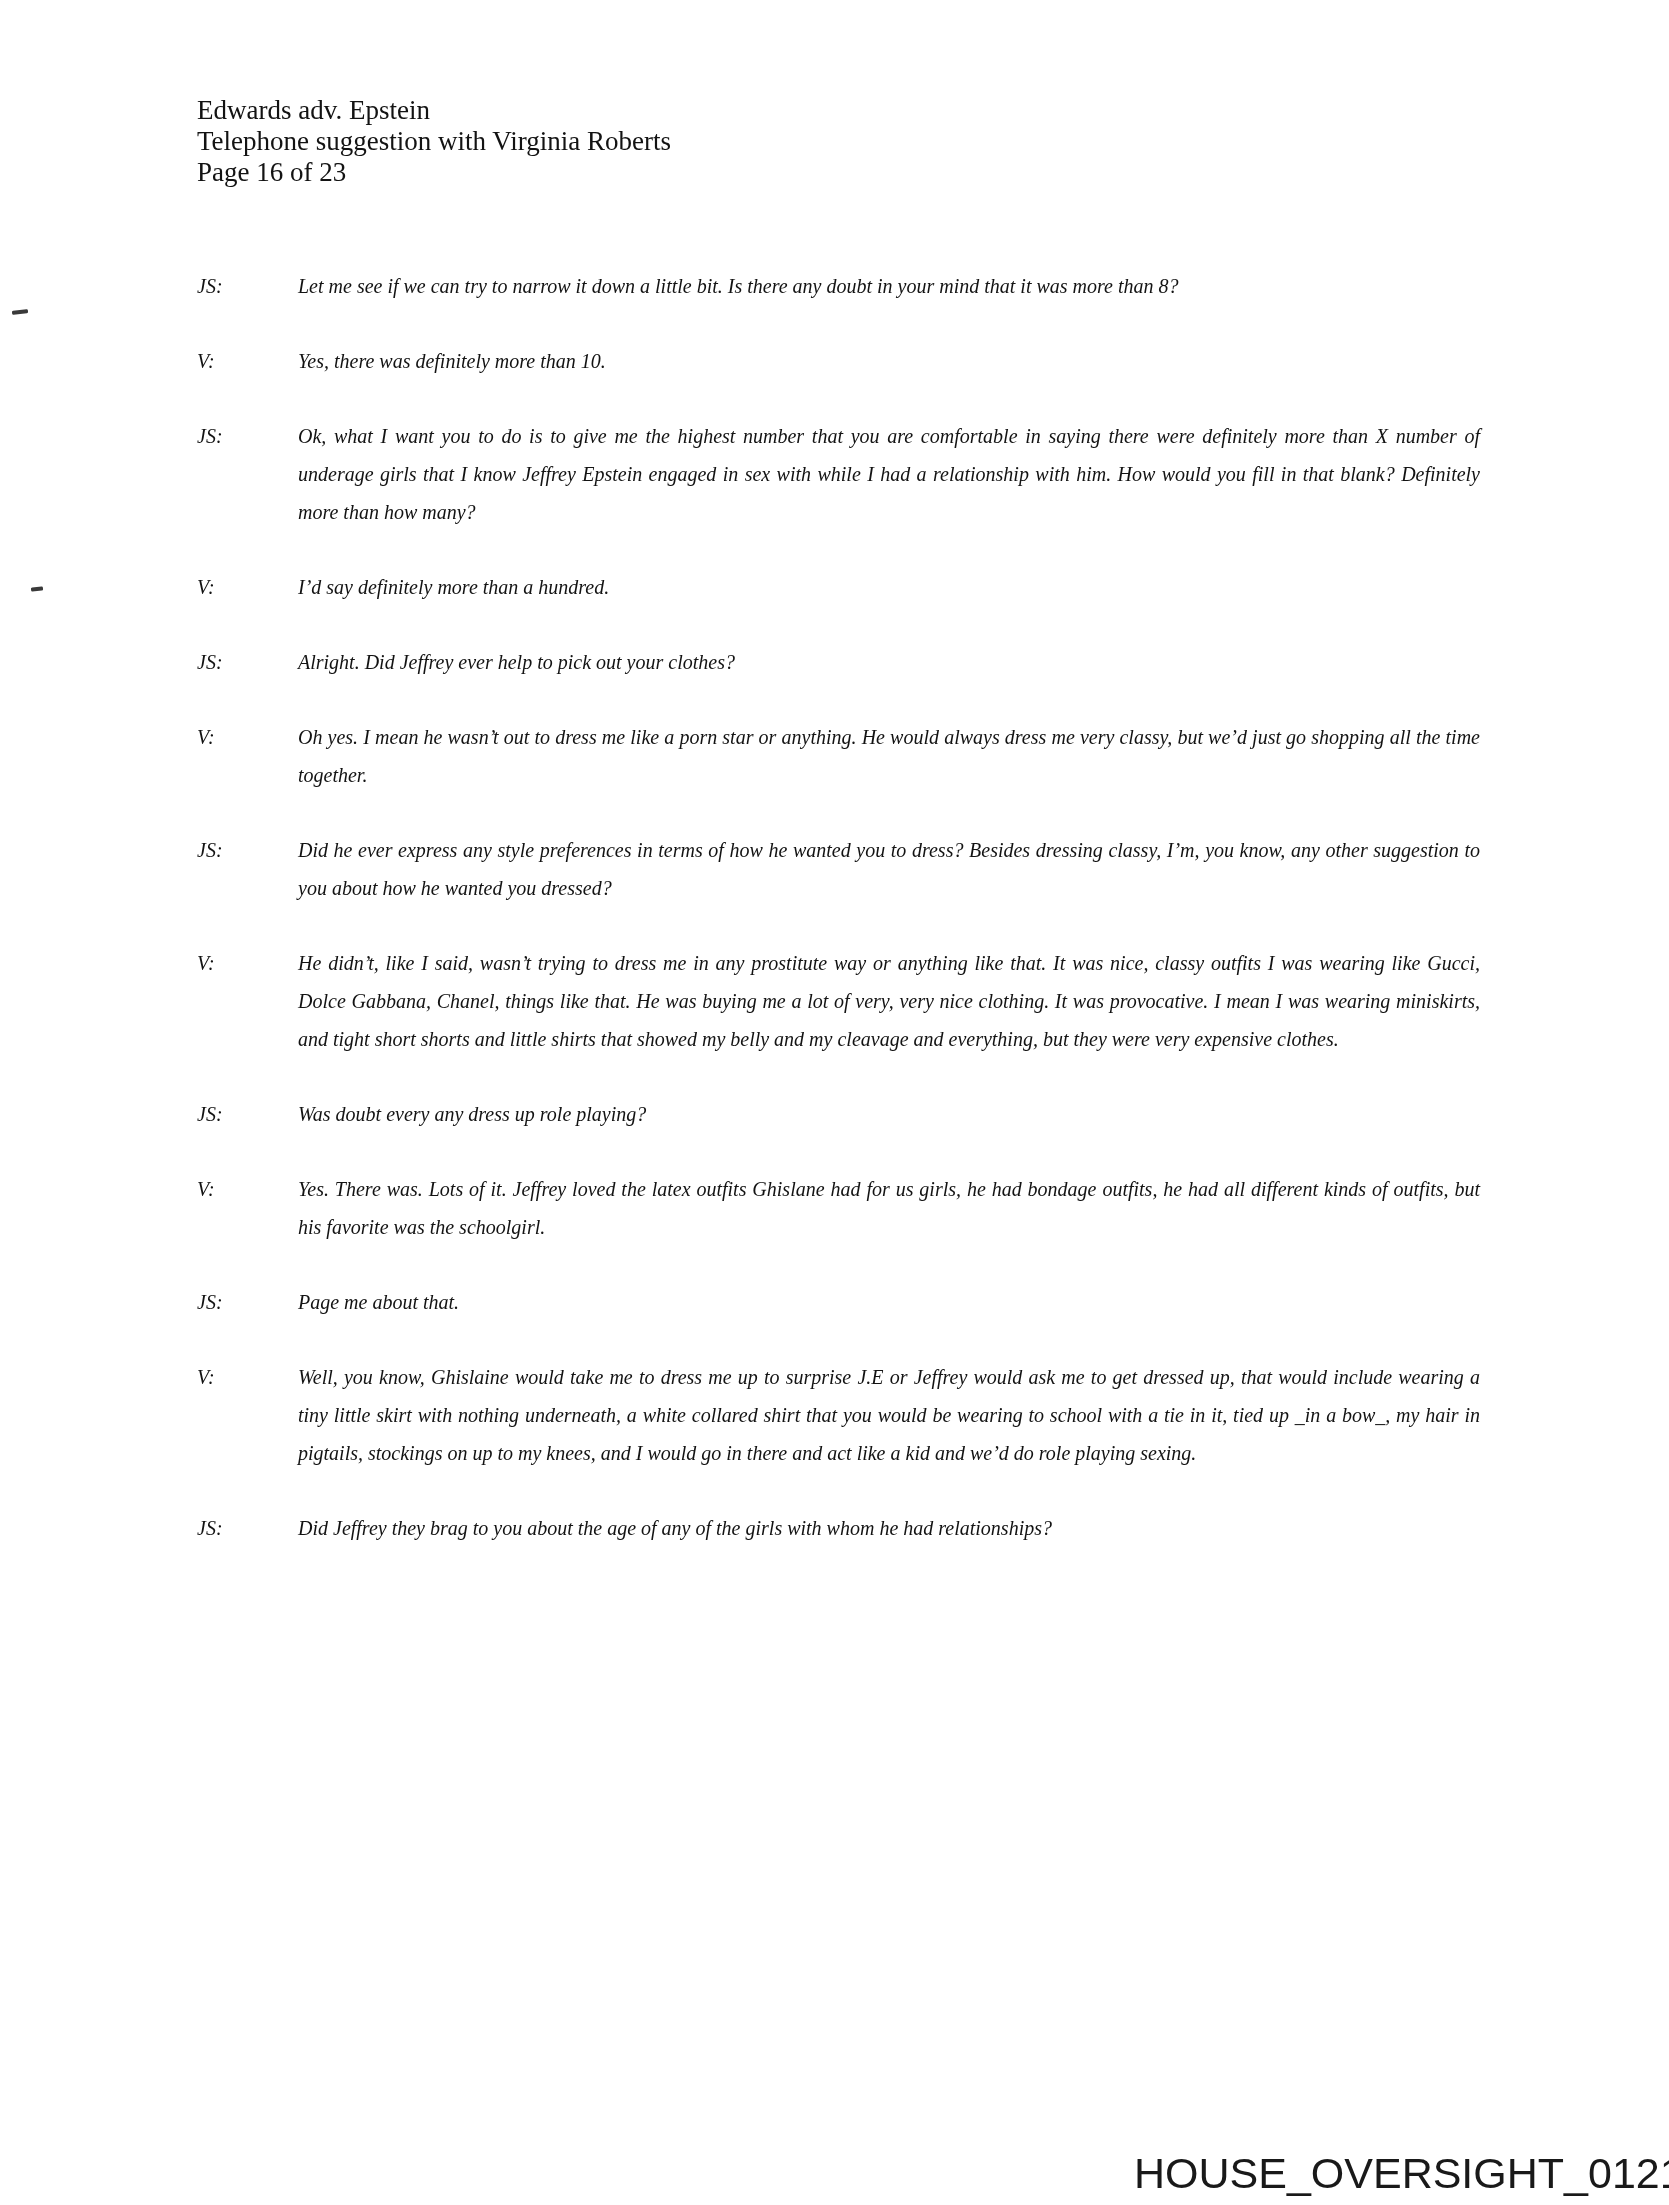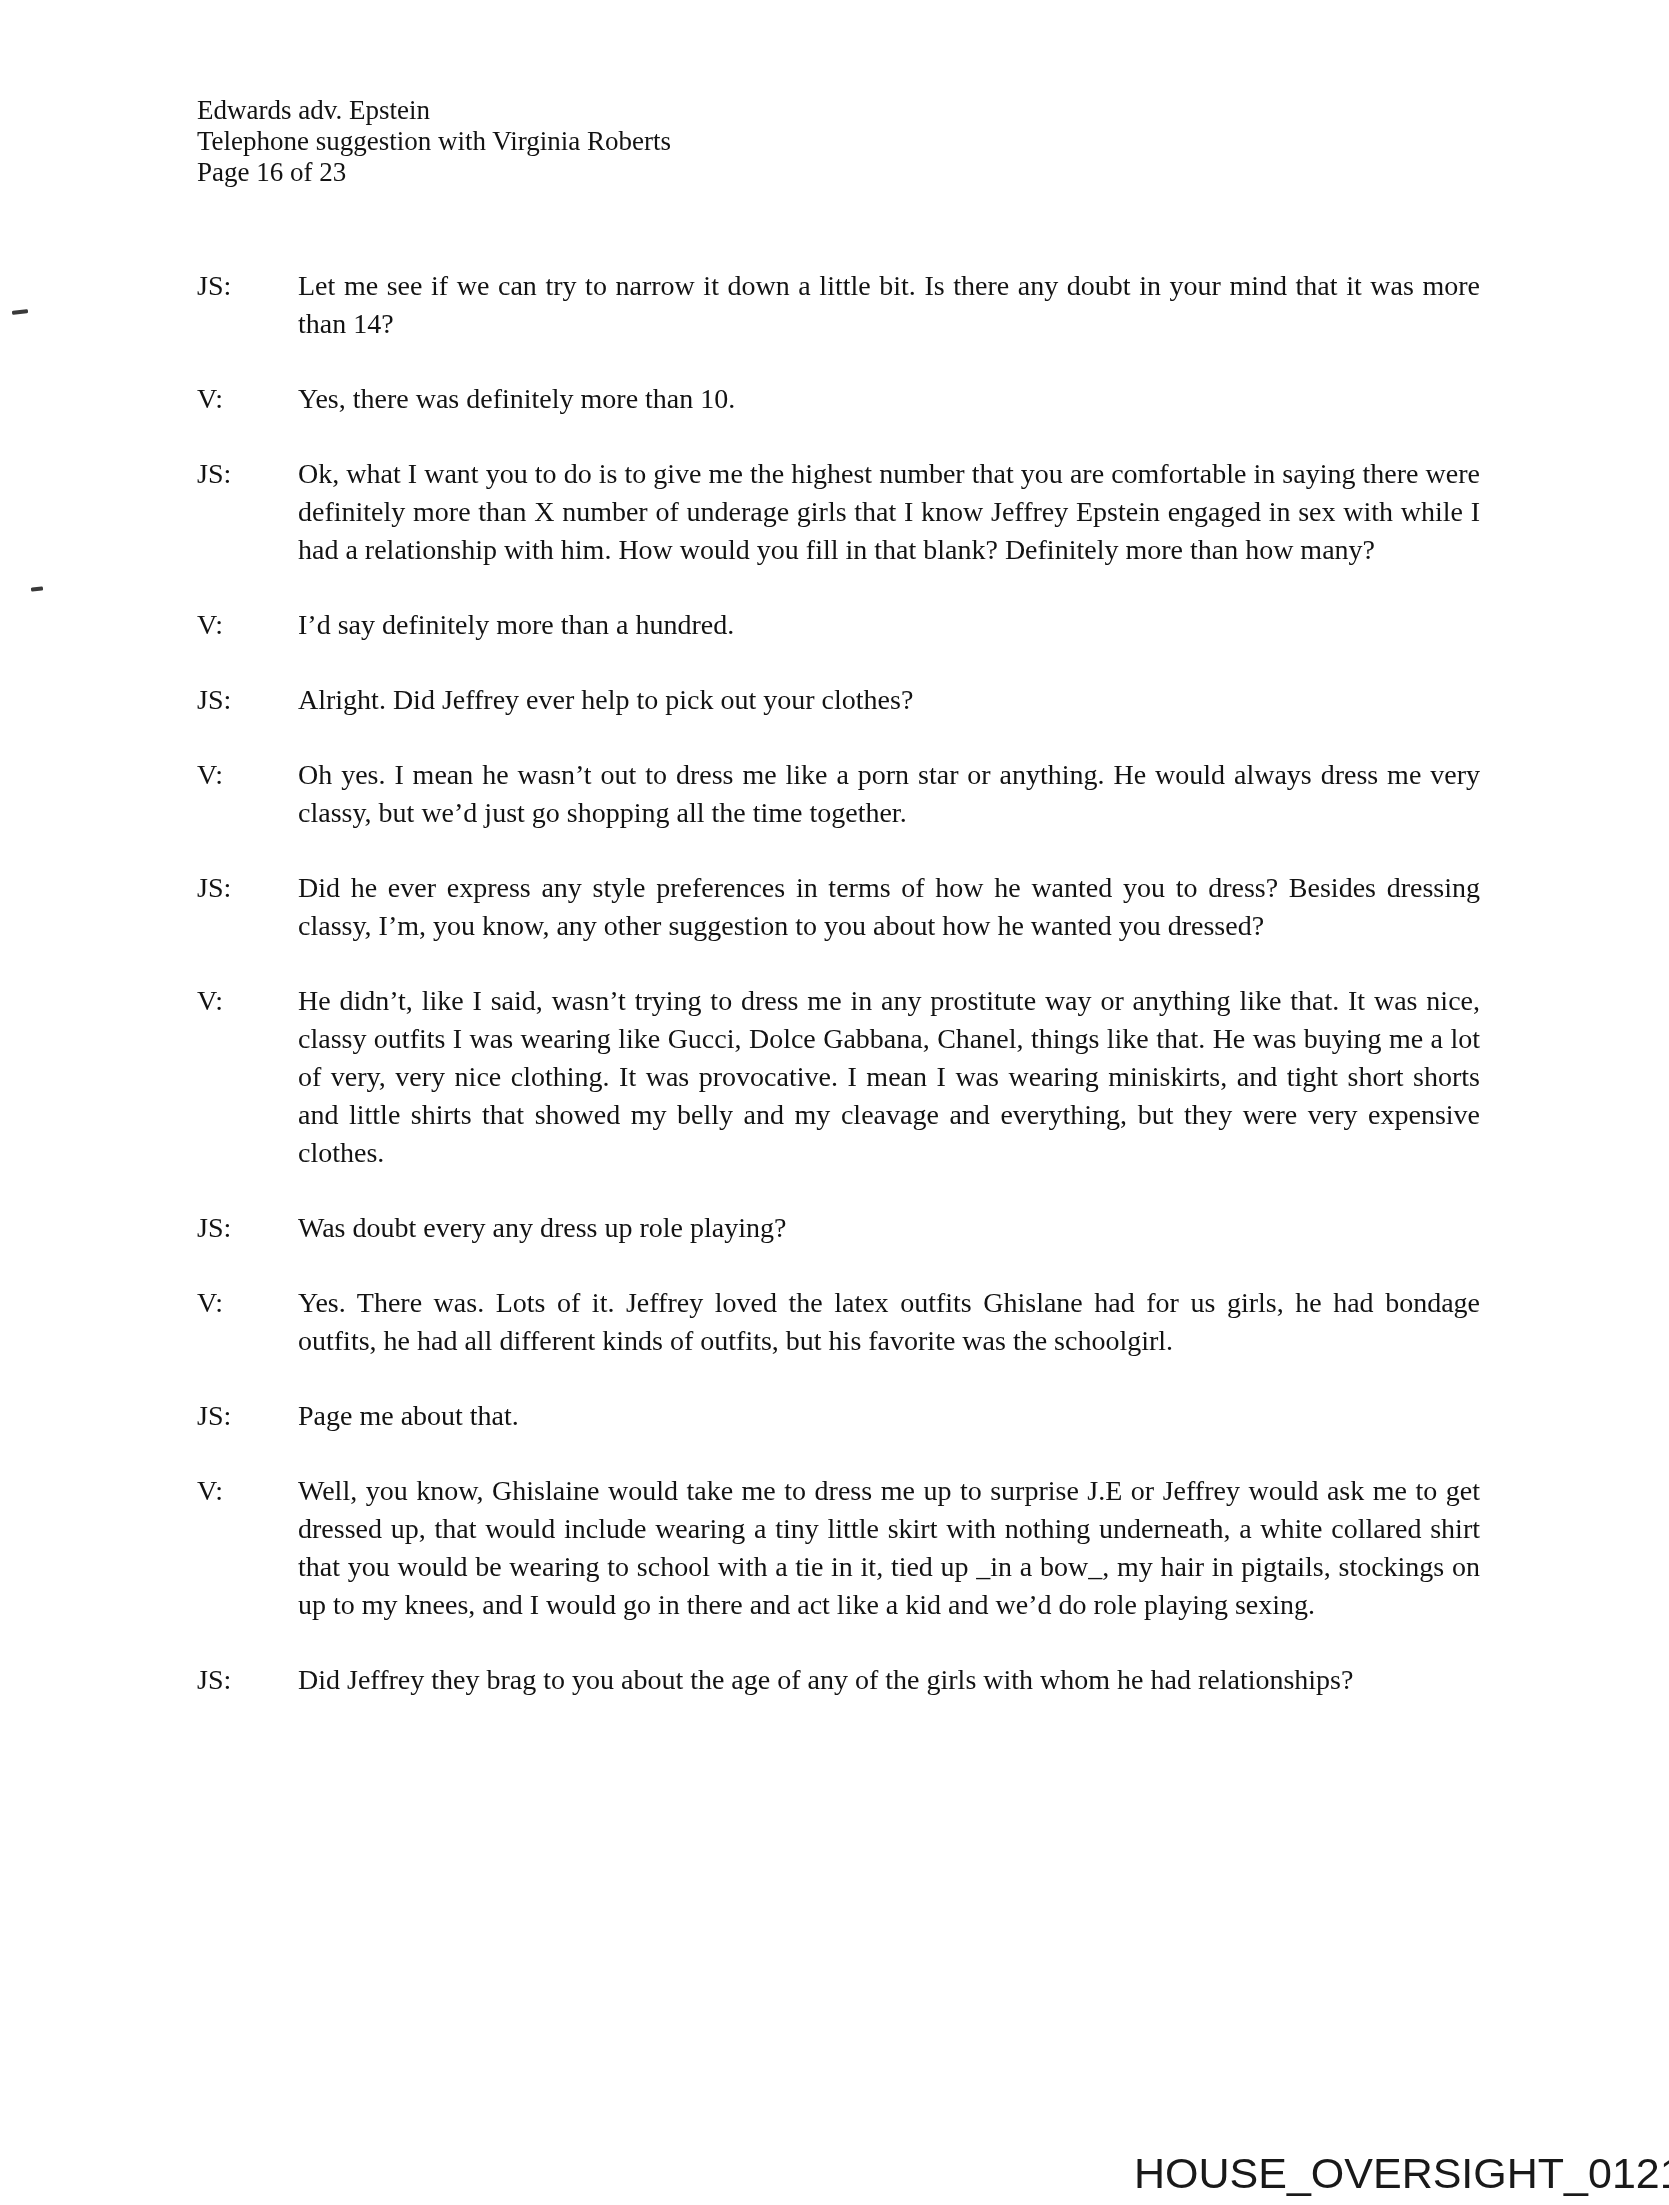"JS:" .content { font-size: 28px -> 20px; font-style: none -> italic }
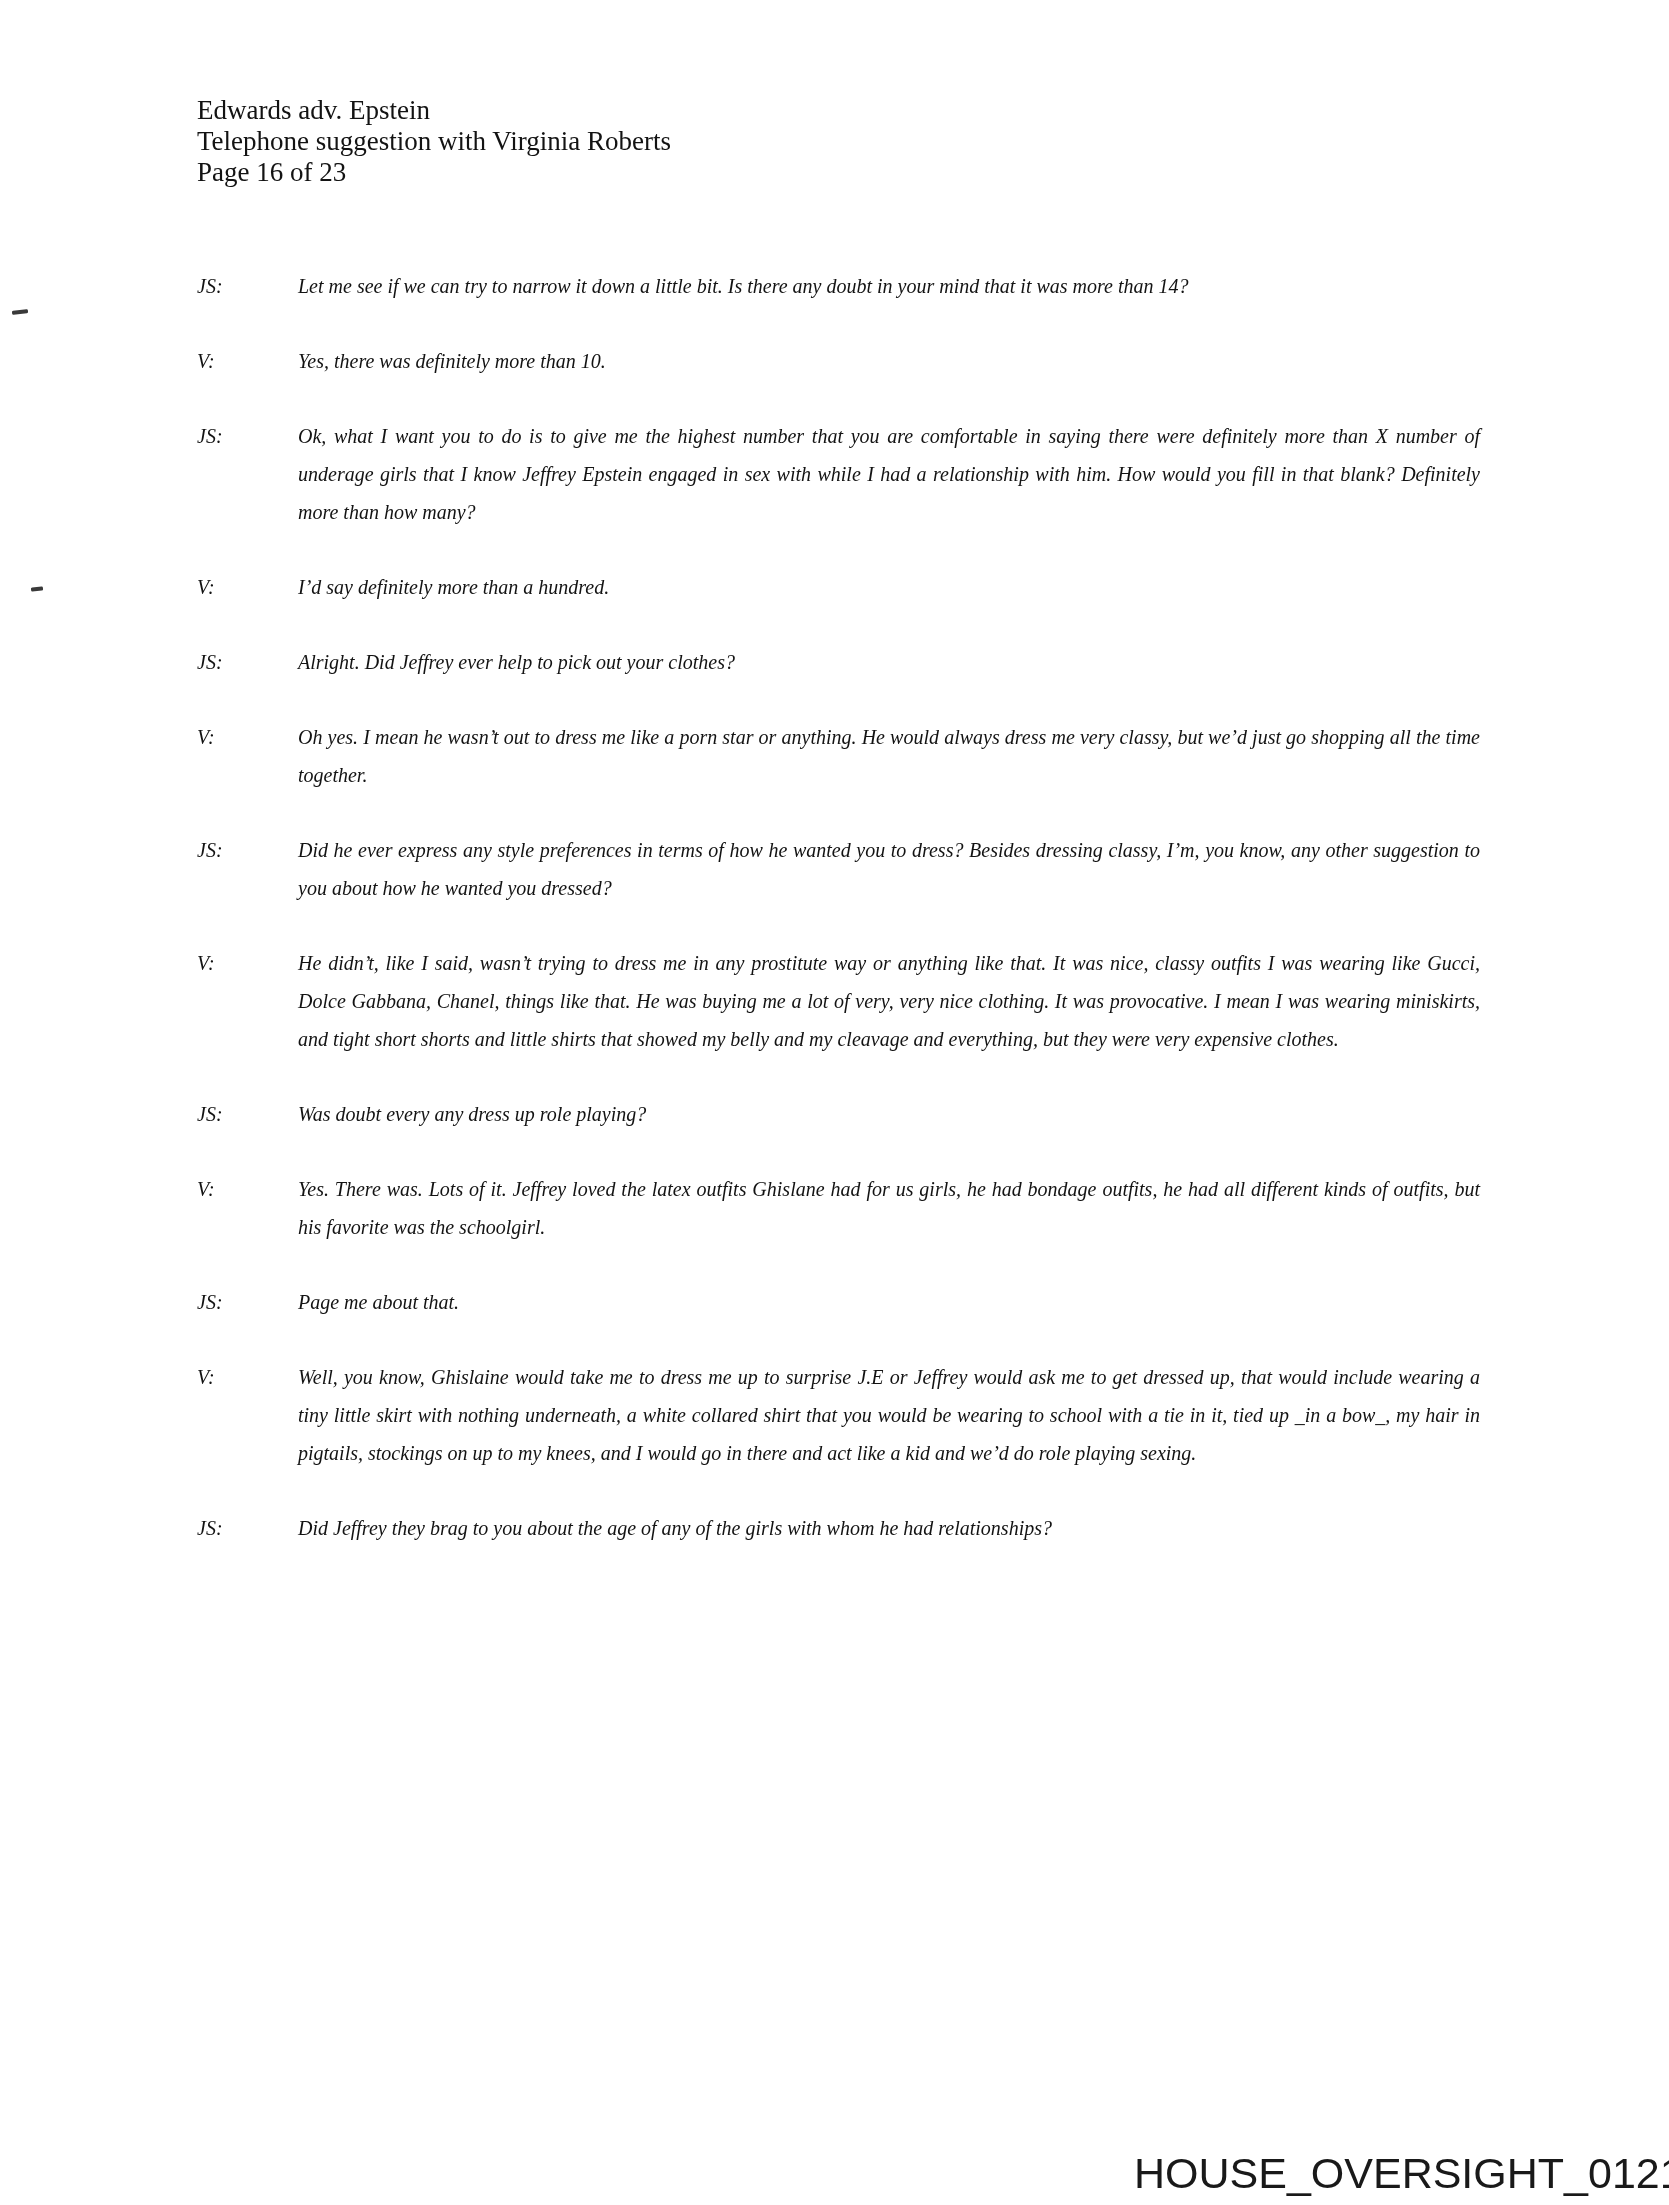"Let me see if we" div.text { text: 14 -> 8 }
